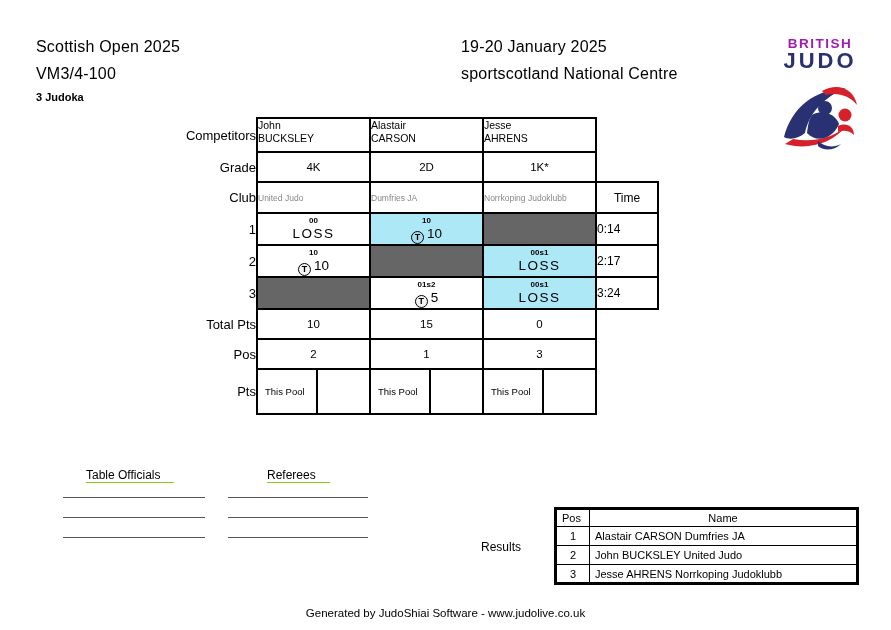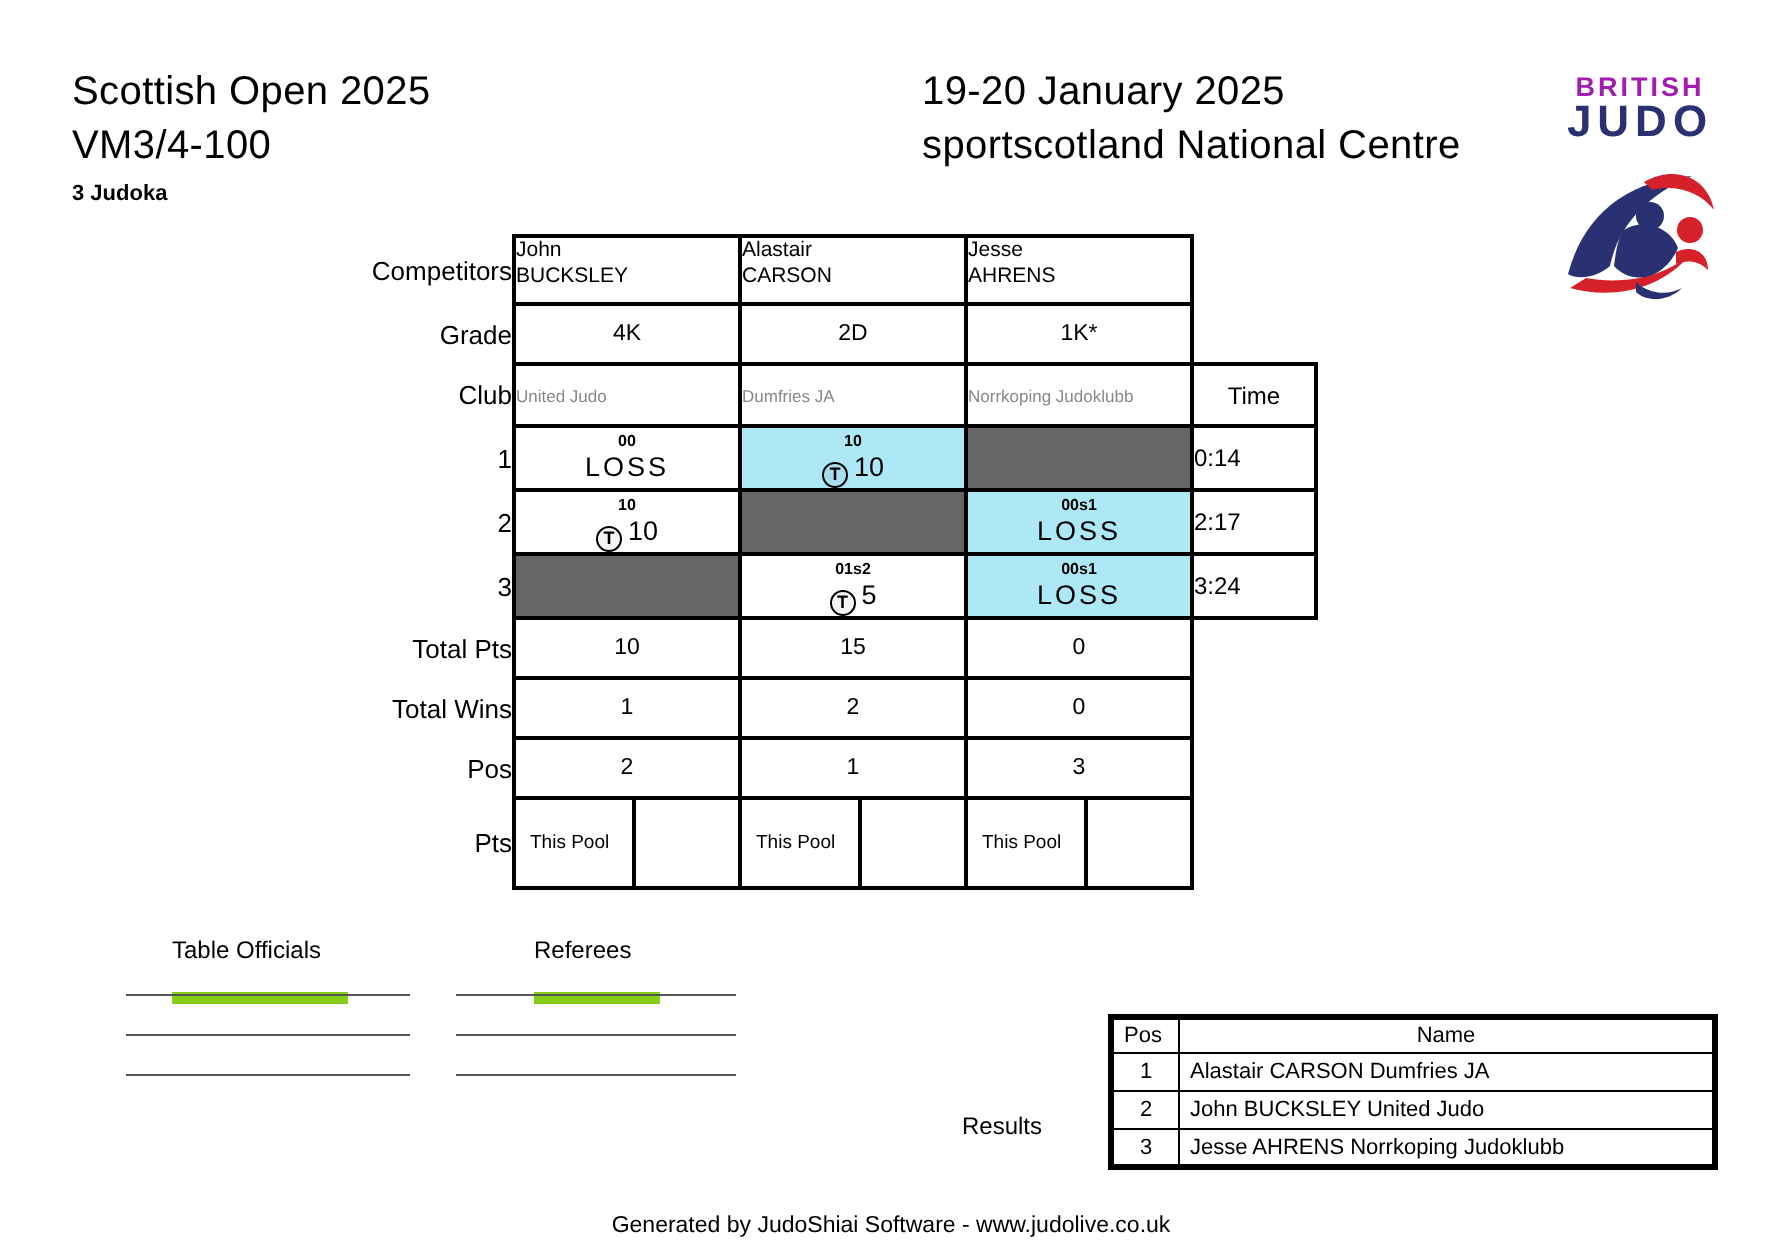"Scottish Open 2025" .hdr-line { font-size: 20px -> 16px }
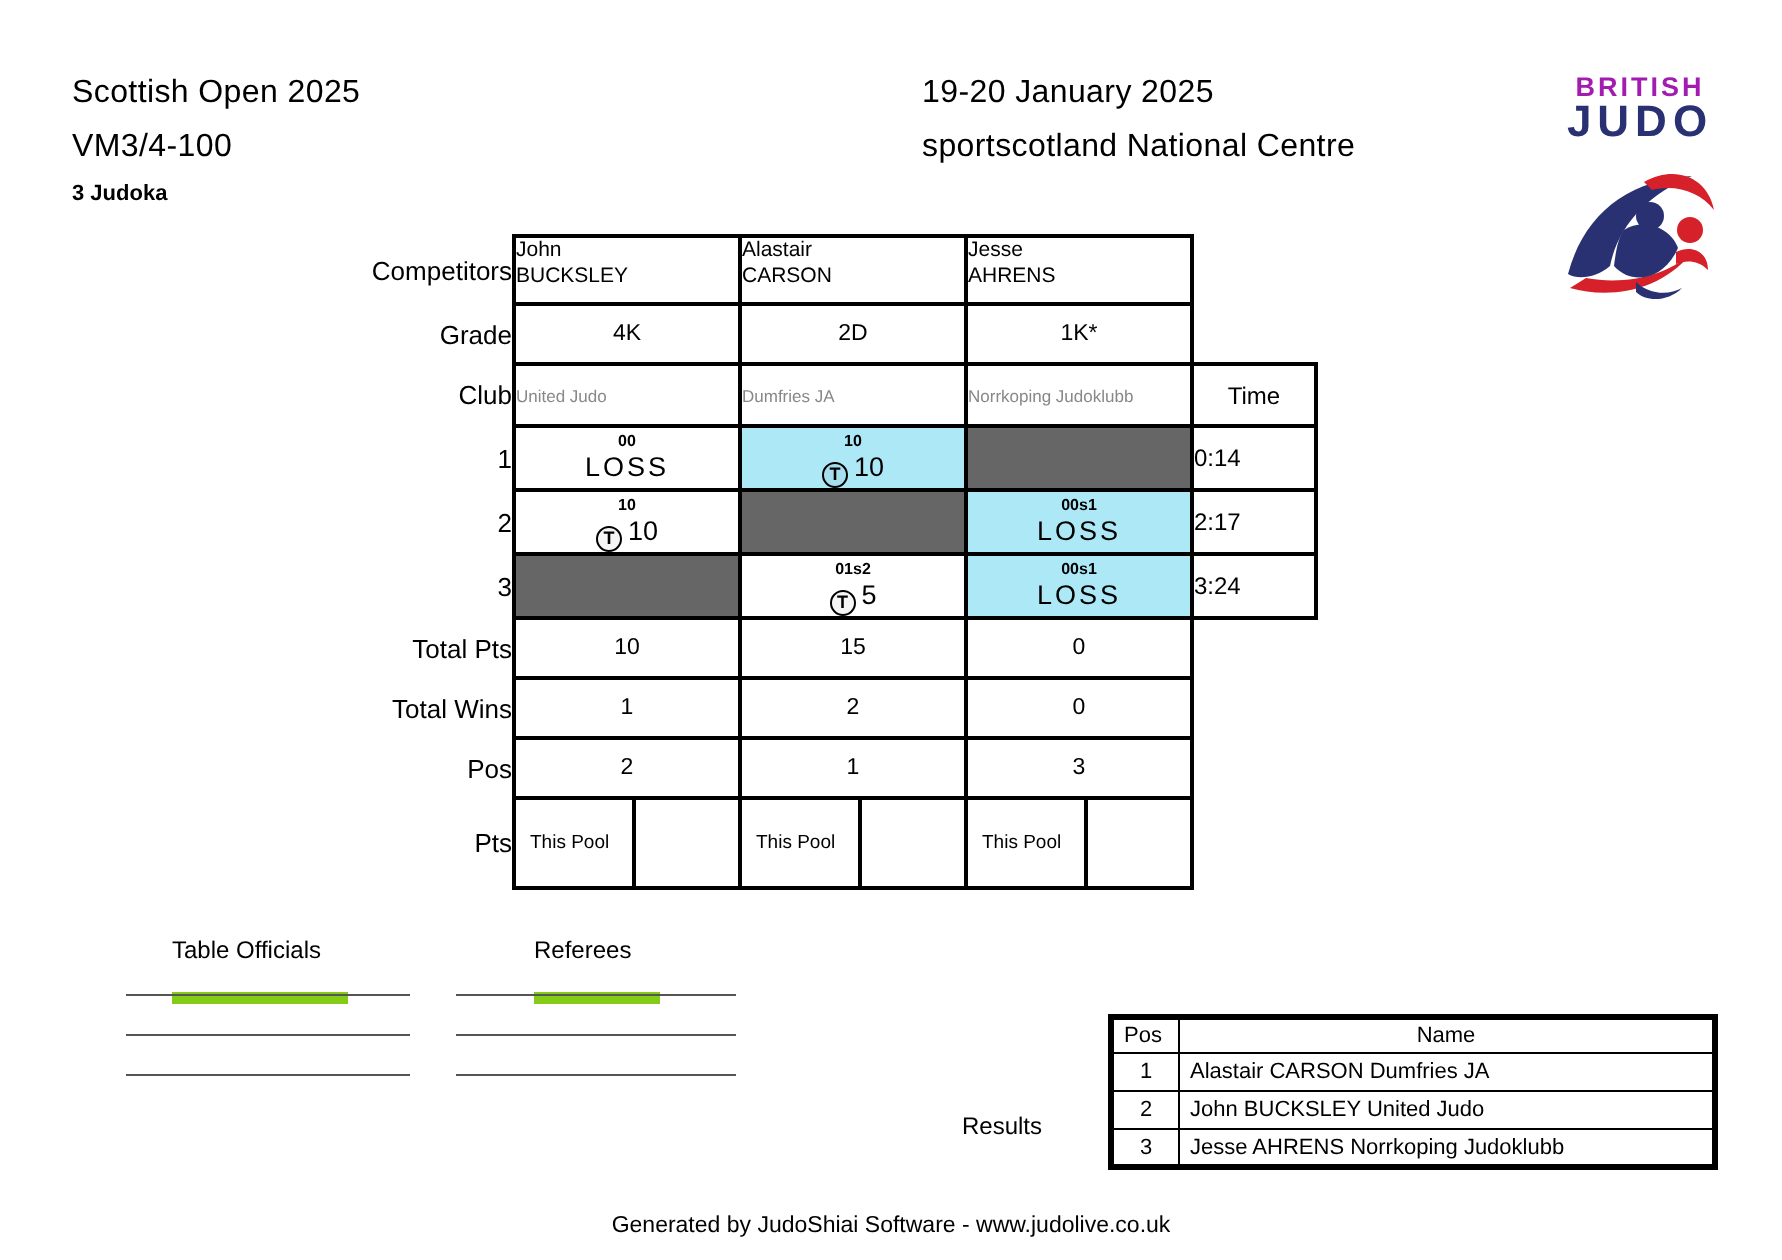"Total Wins" tr.r-tot { html: <tr> <td>Total Wins</td> <td>1</td> <td>2</td> <td>0</td> <td></td> </tr> -> none }
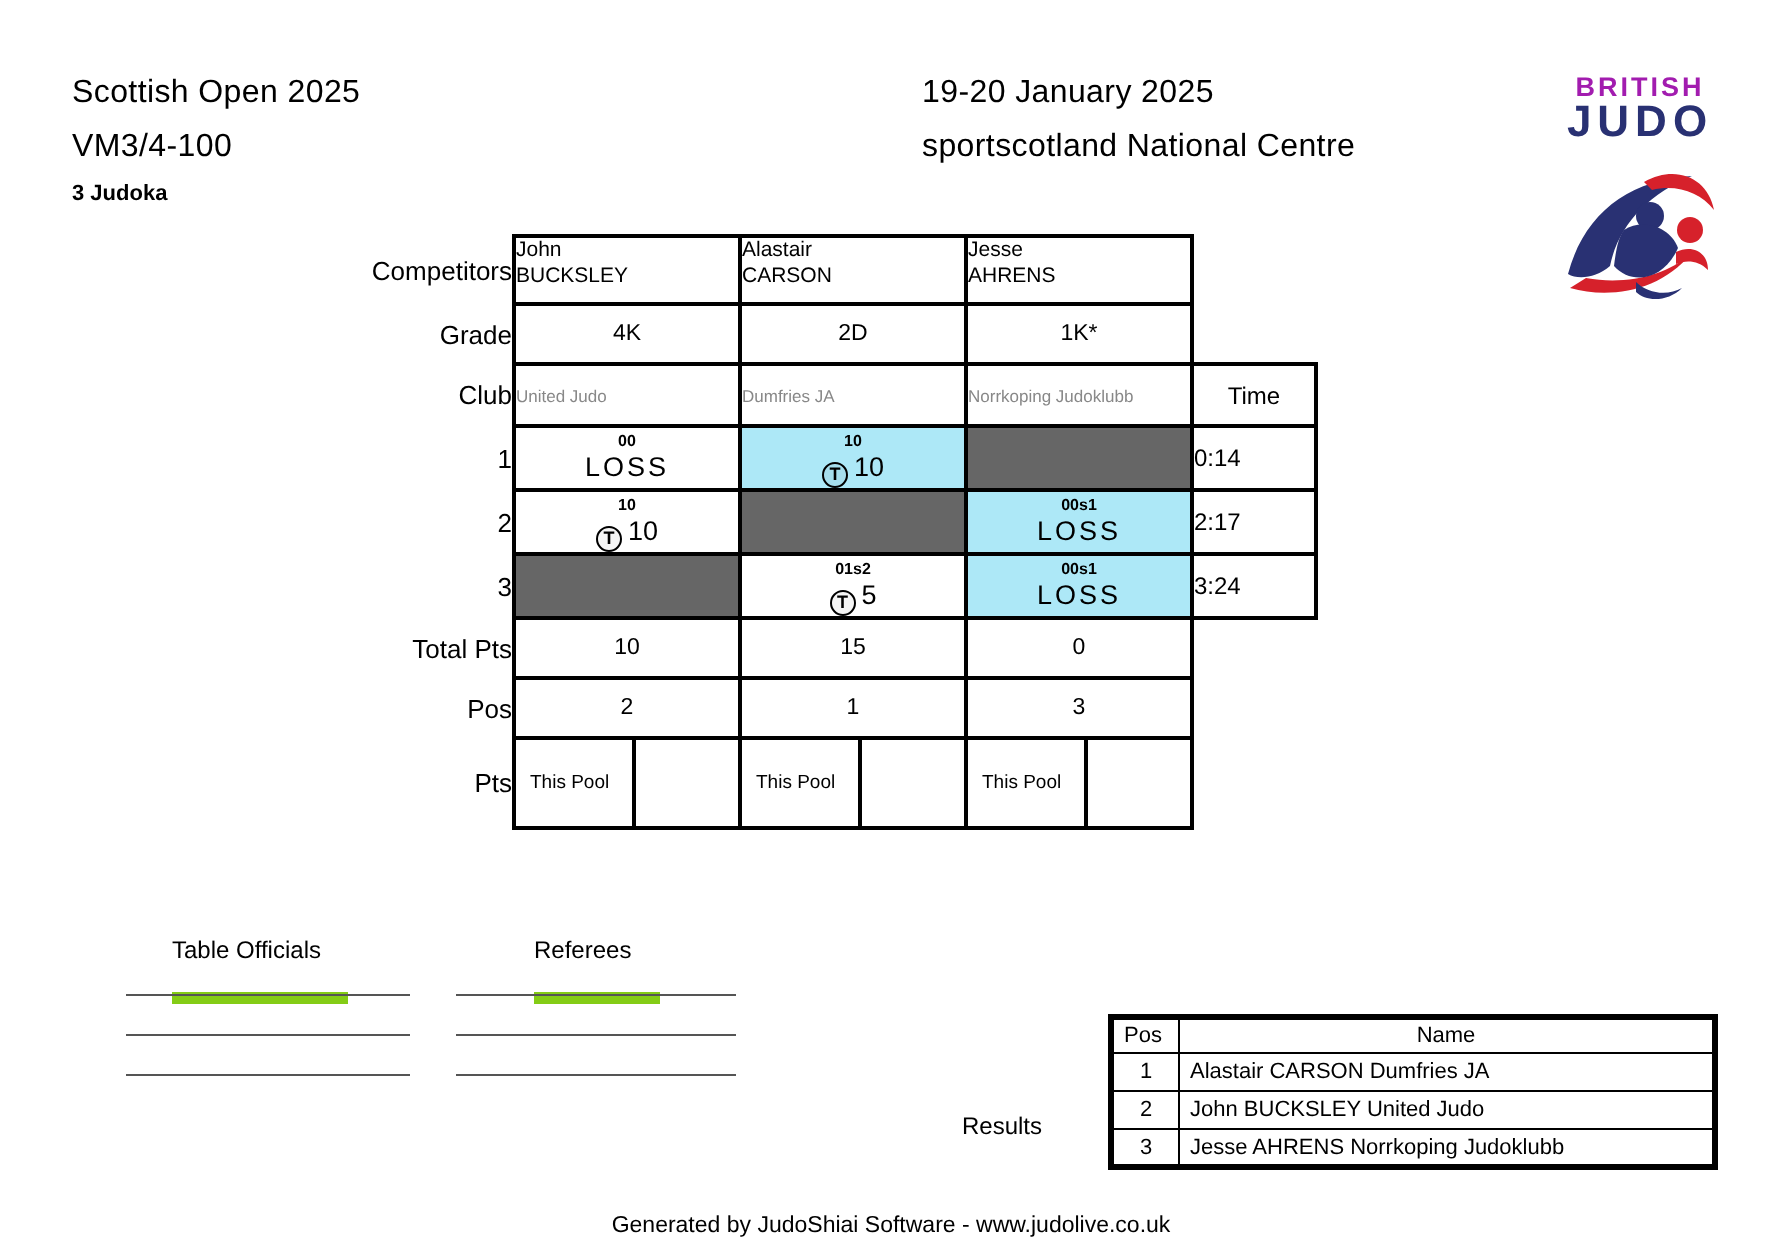"Table Officials" .off-heading { border-bottom: 6px solid #84cc16 -> 1px solid #84cc16; padding: 0 14px 14px 0 -> 0 14px 0 0 }
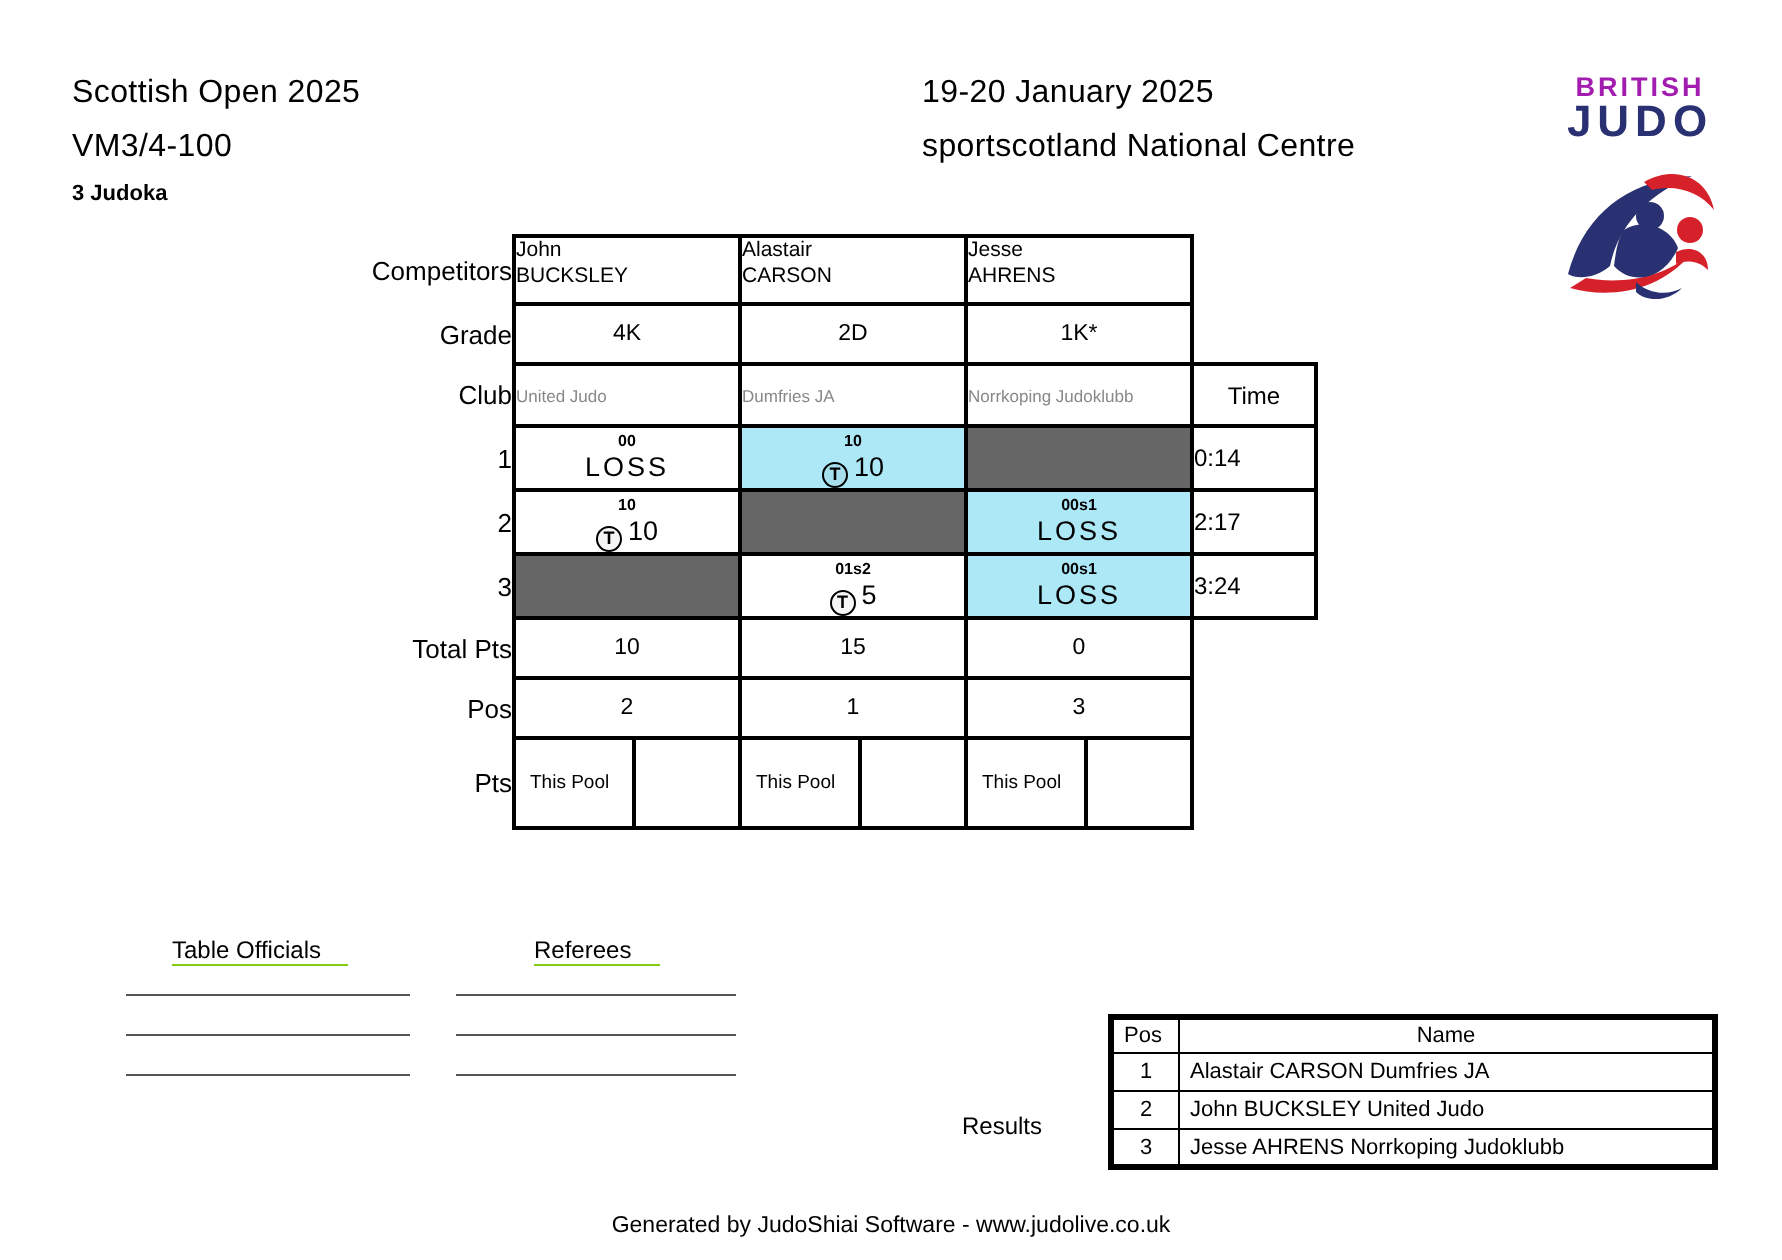"Results" .results-label { top: 556px -> 540px }
